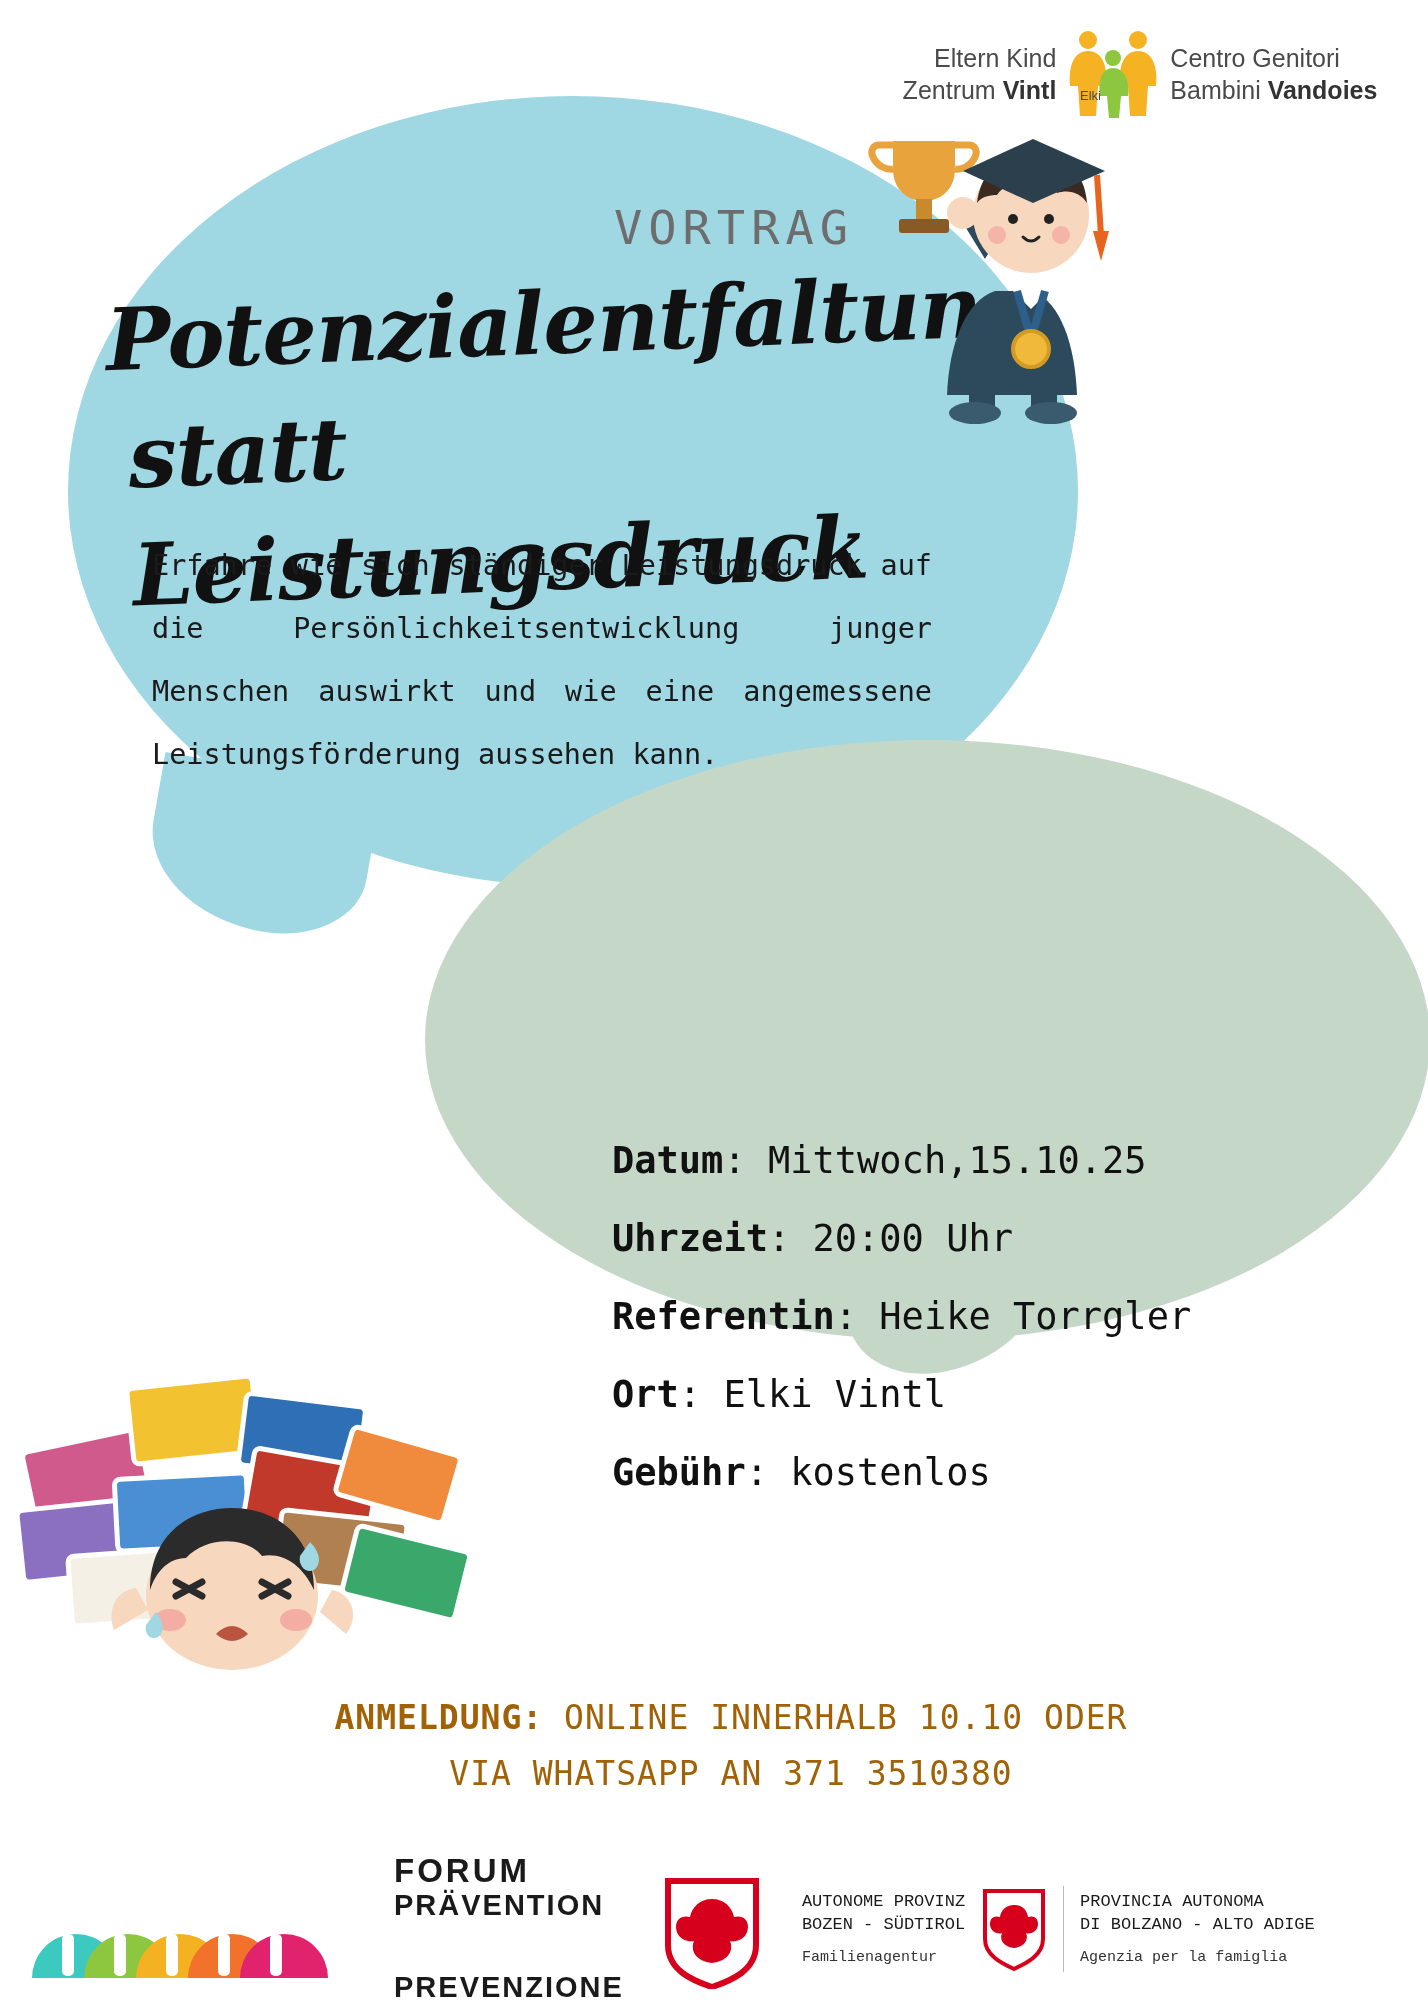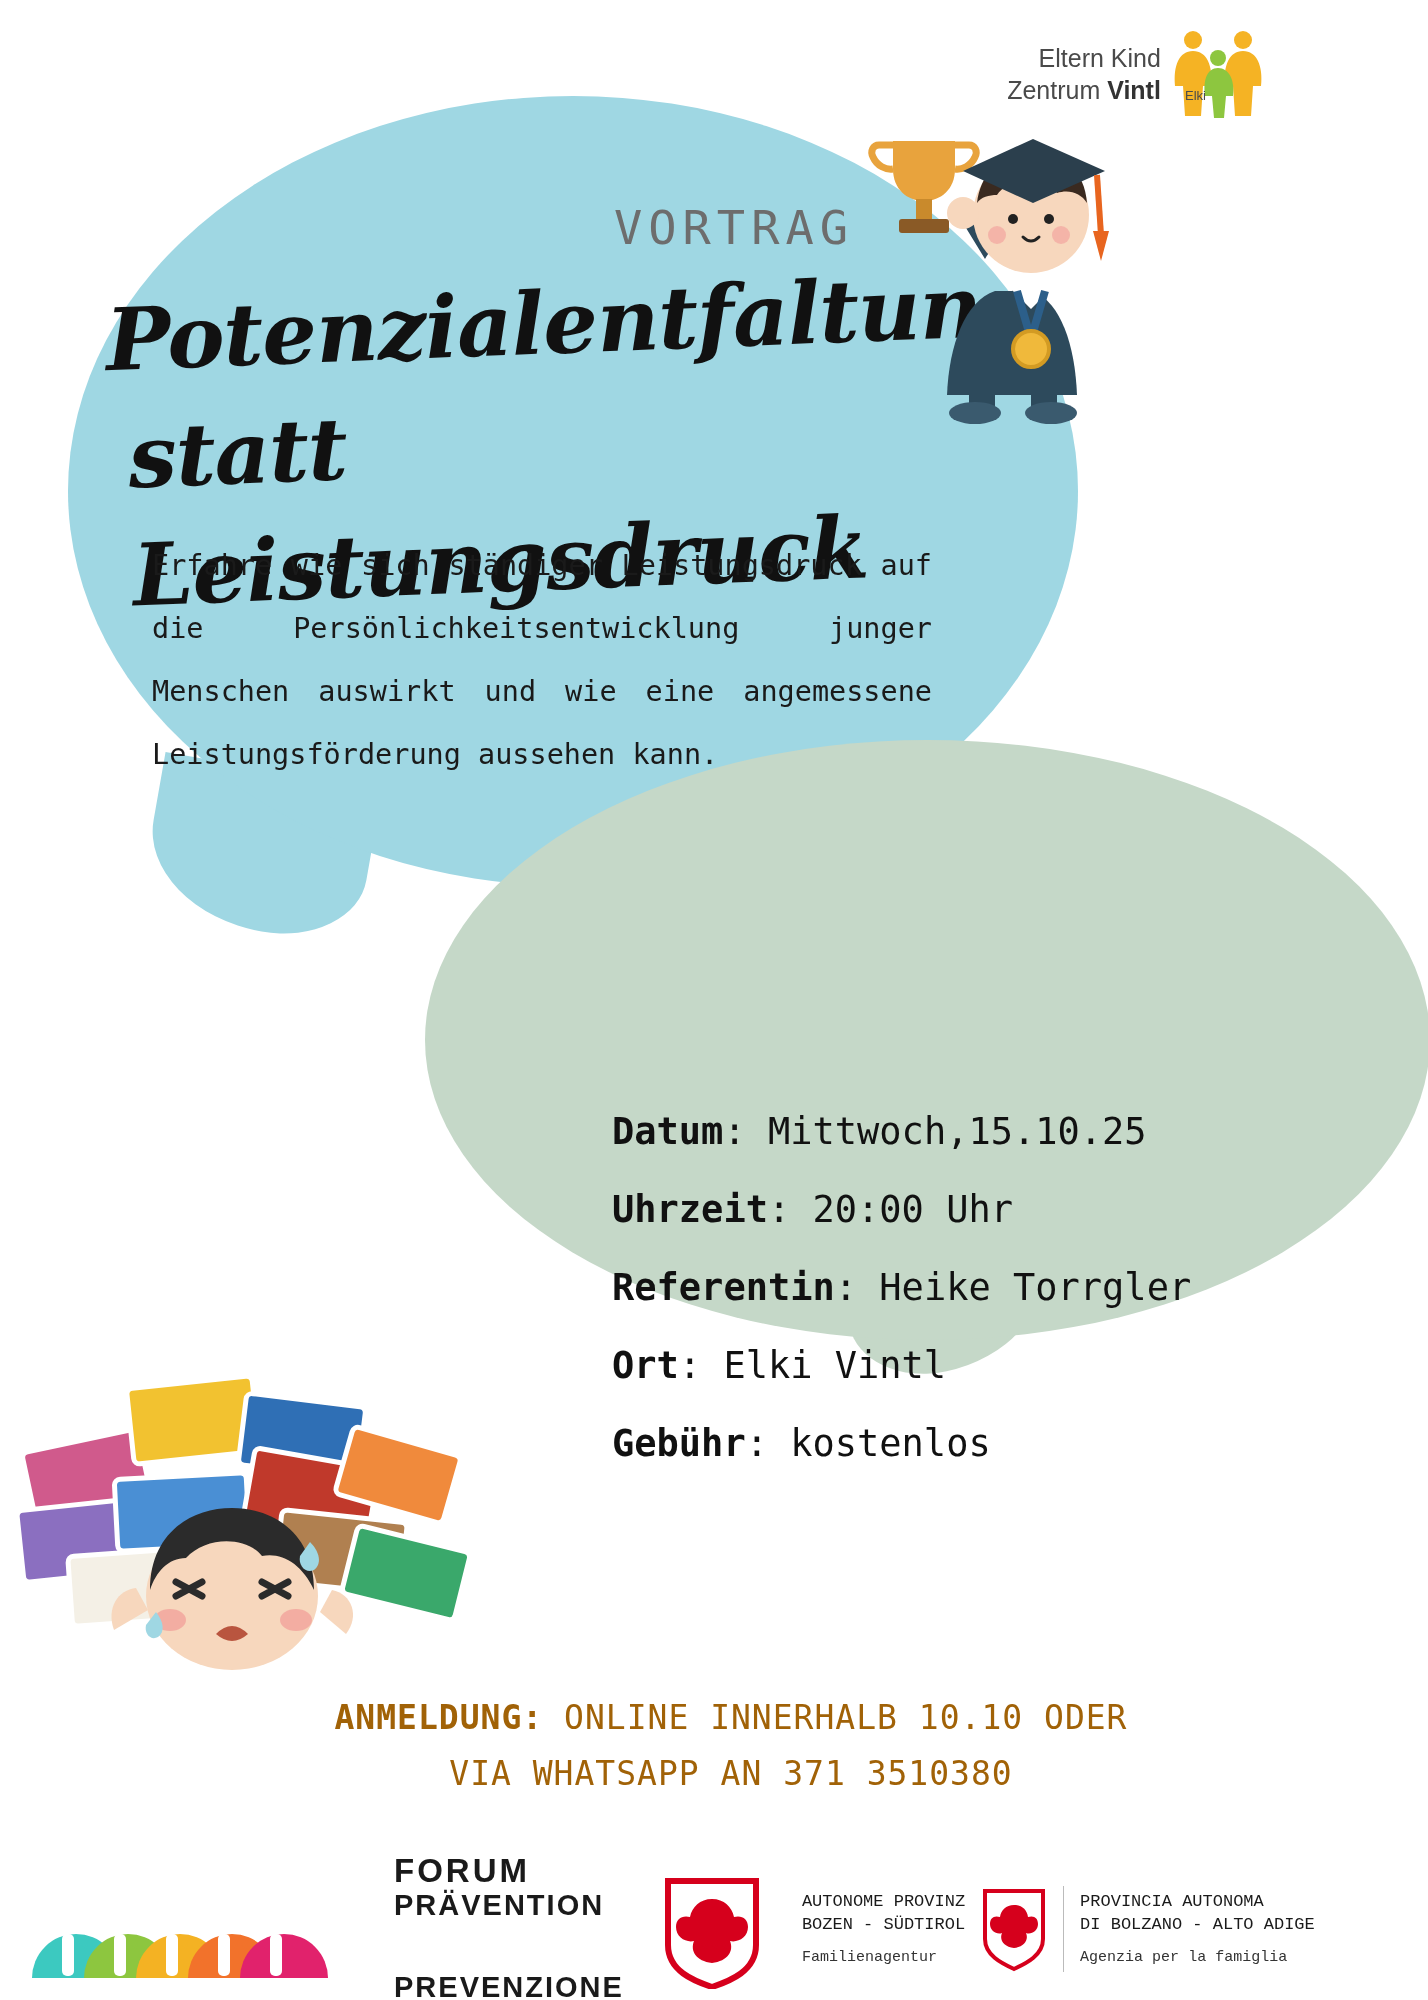"Centro Genitori" div.hl-text { html: none -> <div> <div>Centro Genitori</div> <div><span>Bambini </span><b>Vandoies</b></div> </div> }
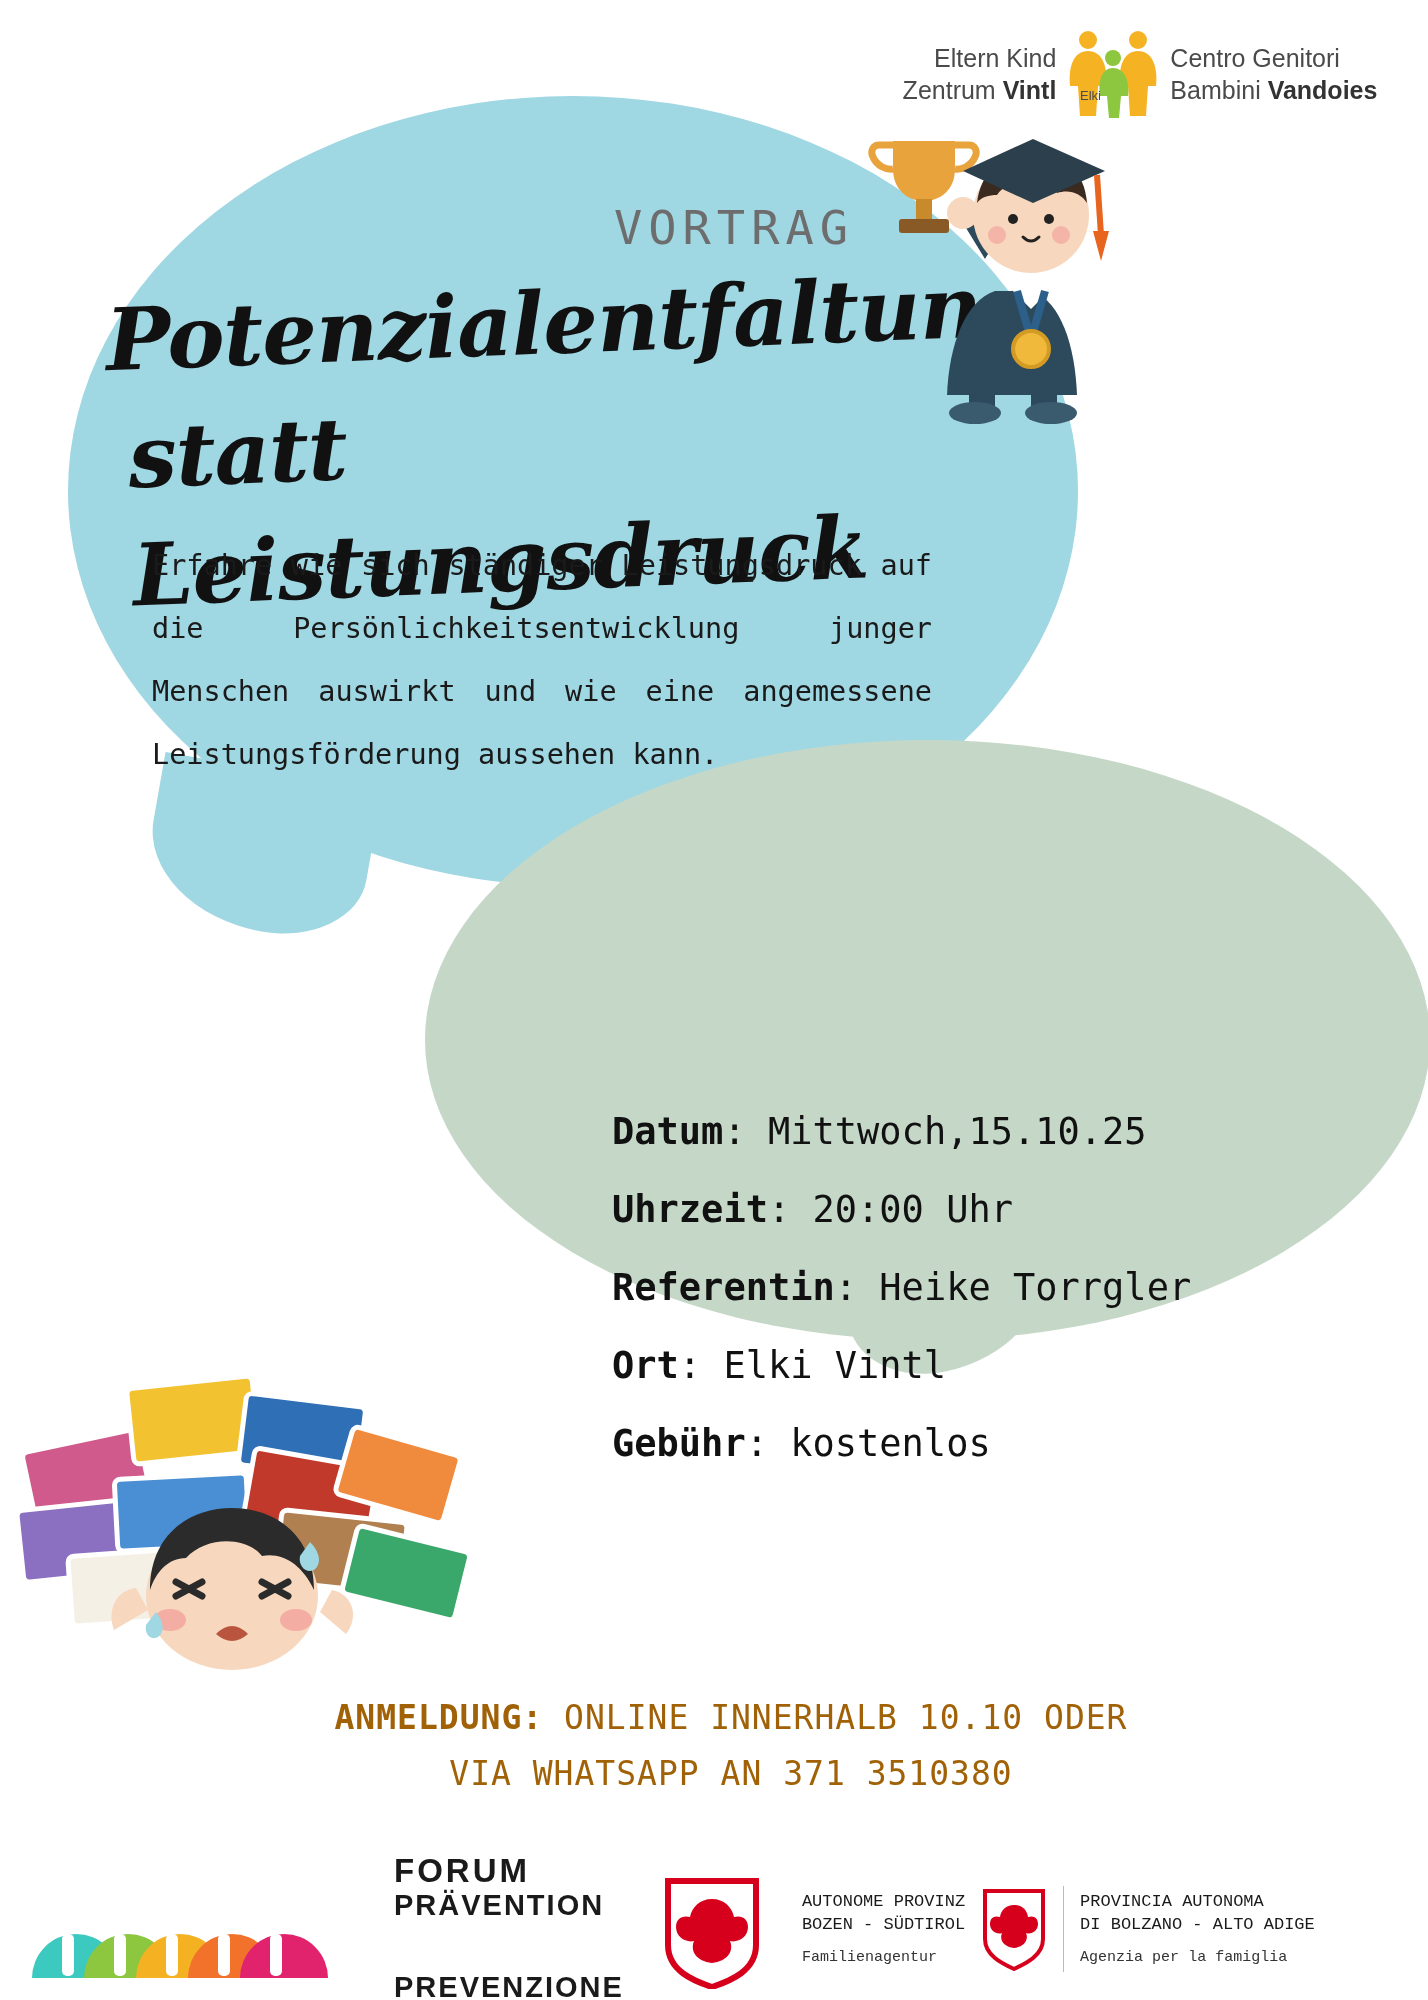"Datum: Mittwoch,15.10.25" .details { top: 1093px -> 1122px }
